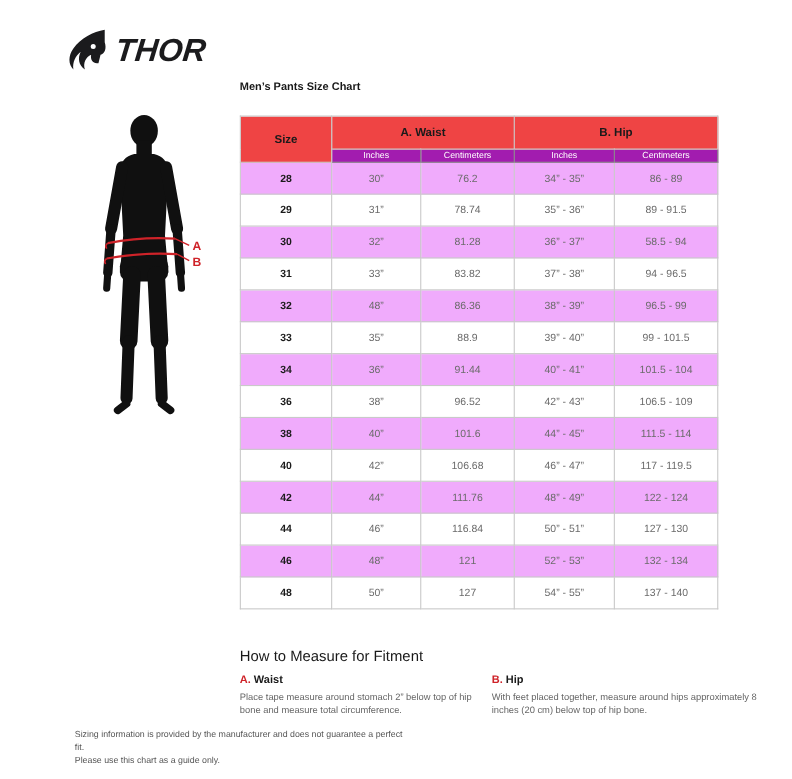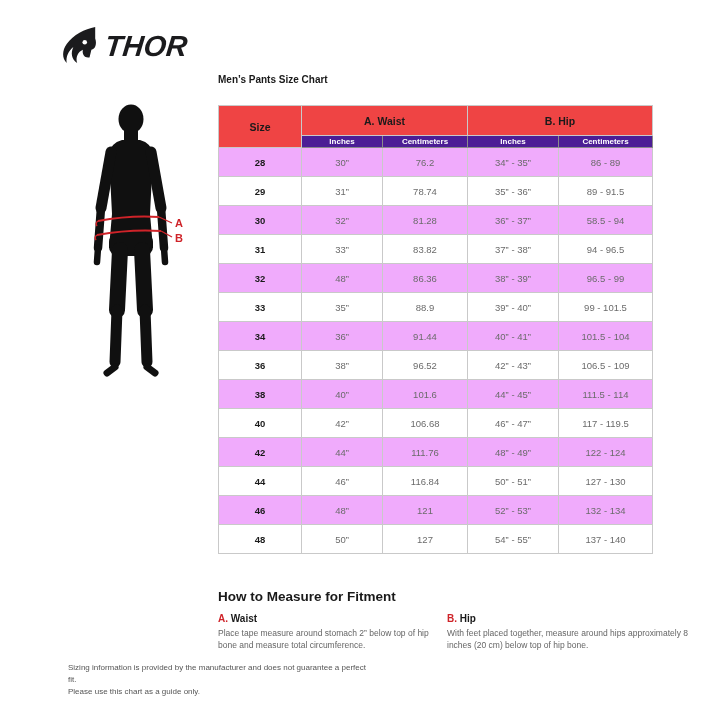"Inches" tr.sub-row th { background: #4c1d95 -> #a21caf; font-weight: bold -> normal }
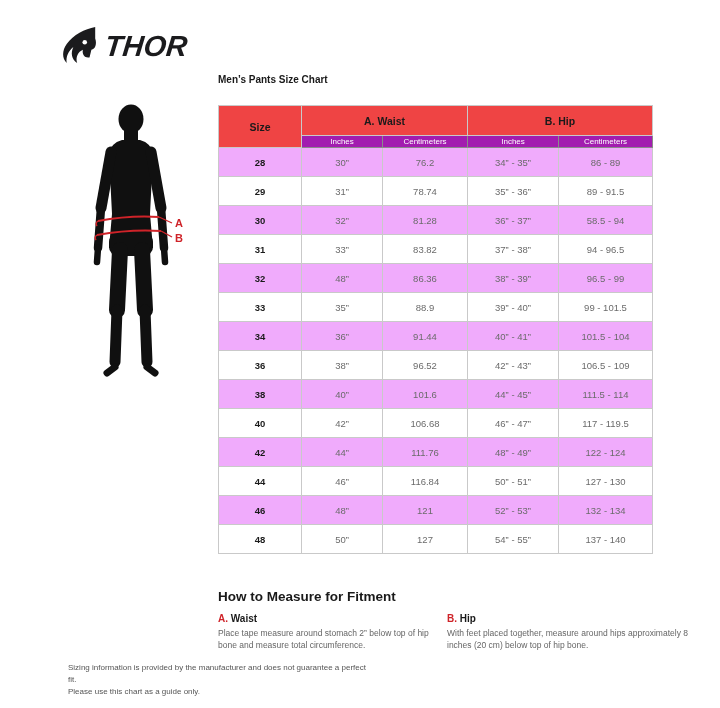"How to Measure for Fitment" .measure-heading { font-weight: bold -> normal }
